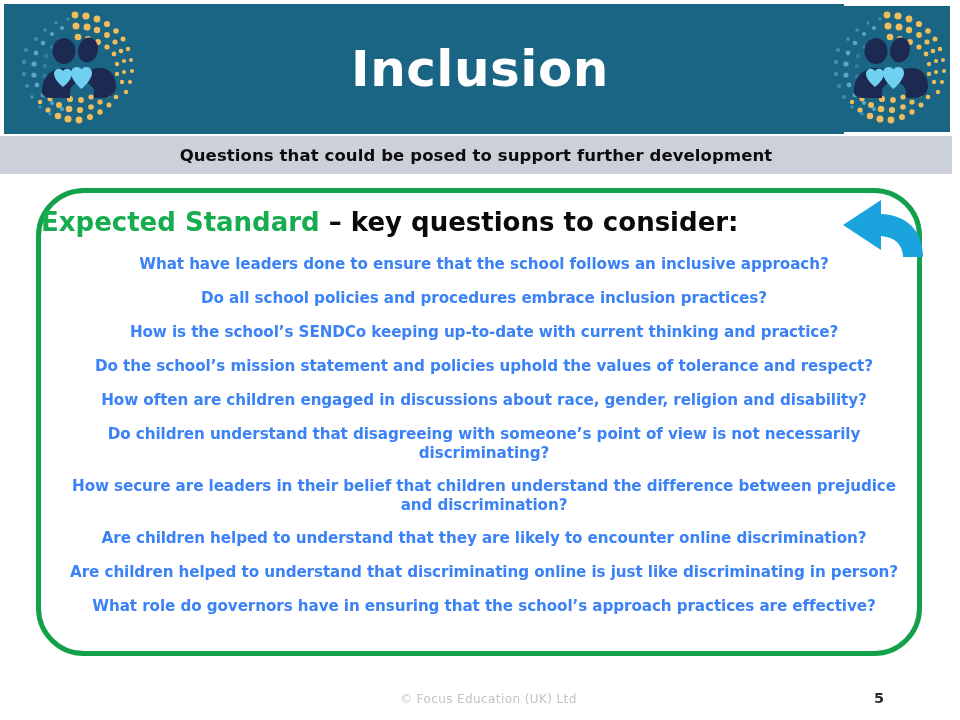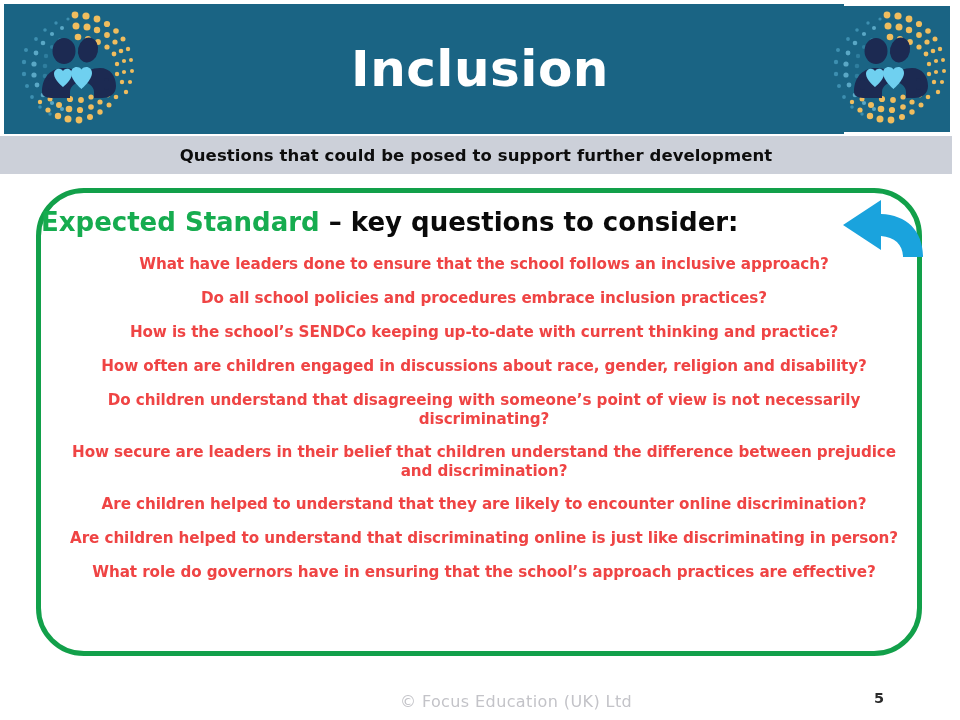"What have leaders done to" .q-line { color: #ef4444 -> #3b82f6 }
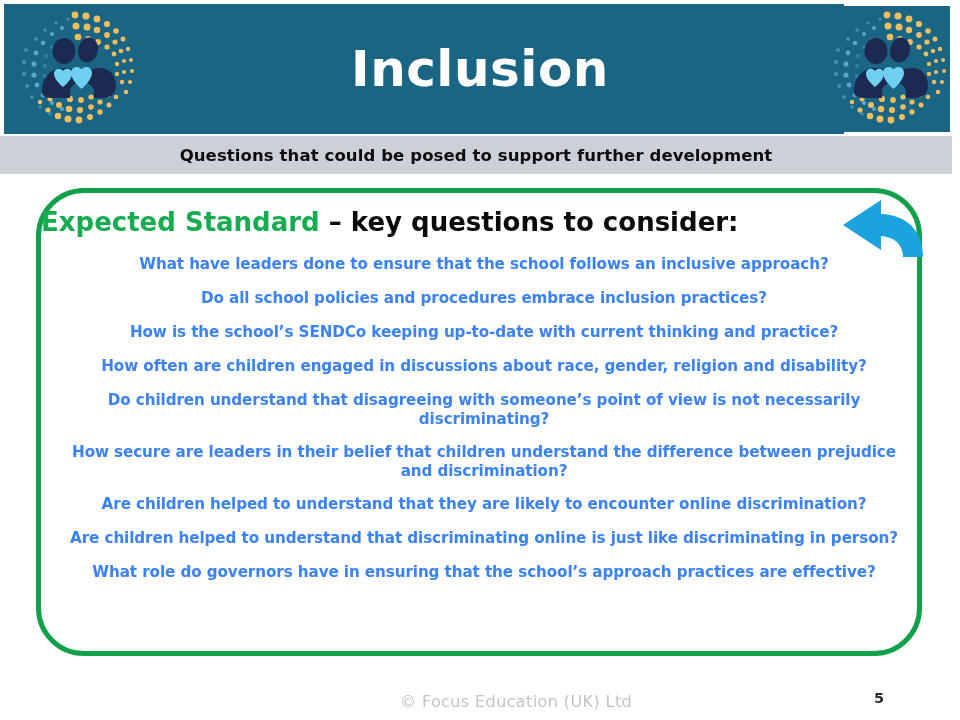"Do the school’s mission statement" div.q-line { html: none -> <div>Do the school’s mission statement and policies uphold the values of tolerance and respect?</div> }
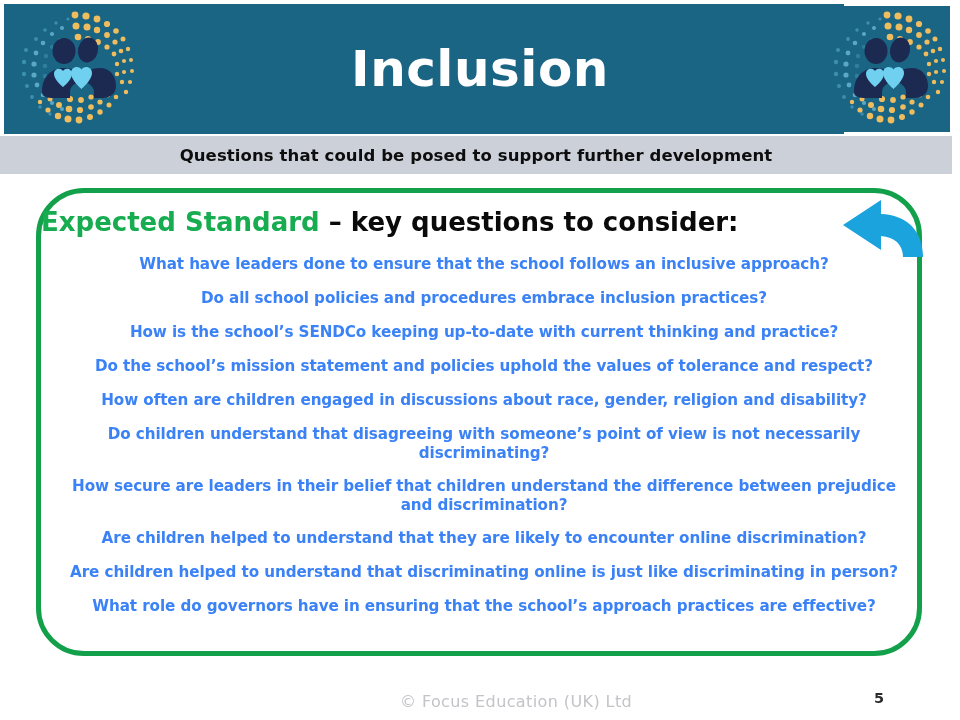"© Focus Education (UK) Ltd" .footer-copyright { font-size: 16px -> 12px }
